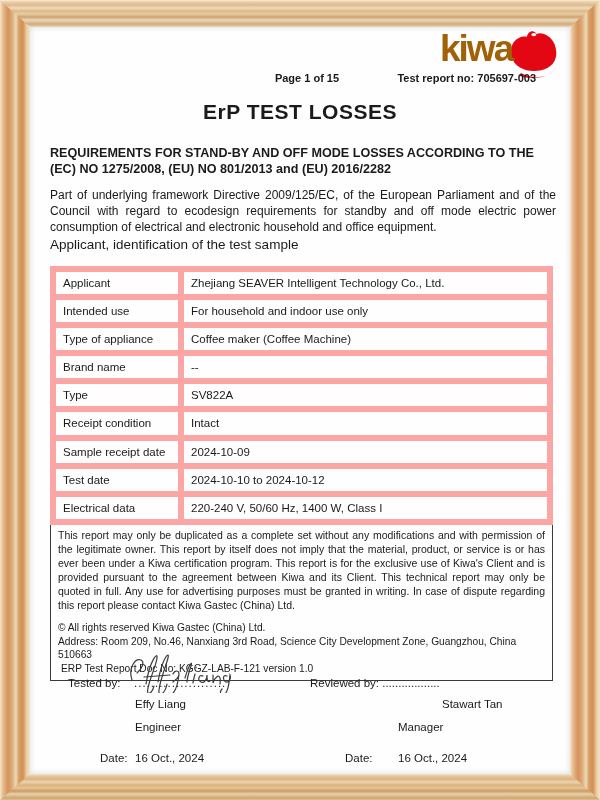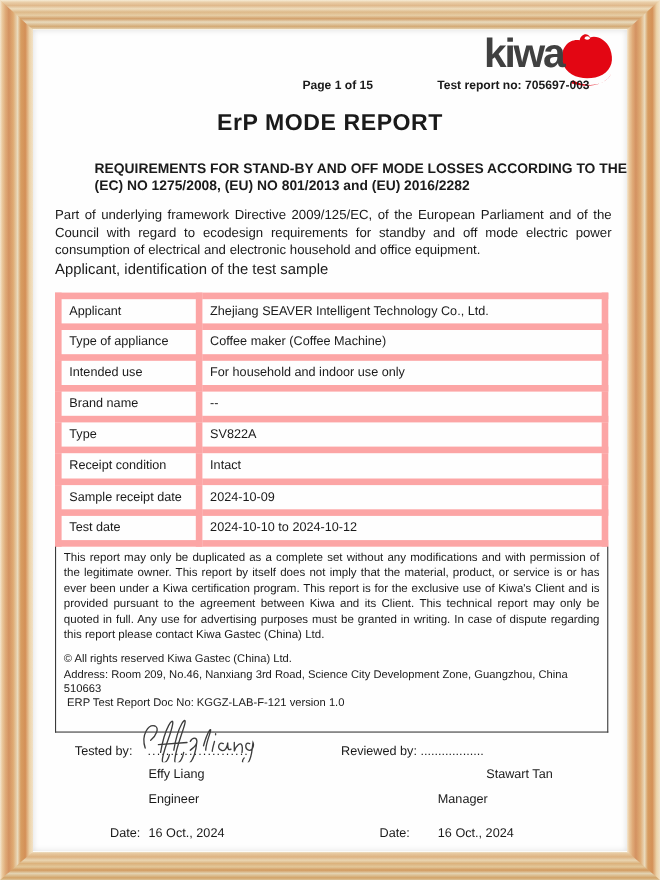"kiwa" .logo-text { color: #404040 -> #a16207 }
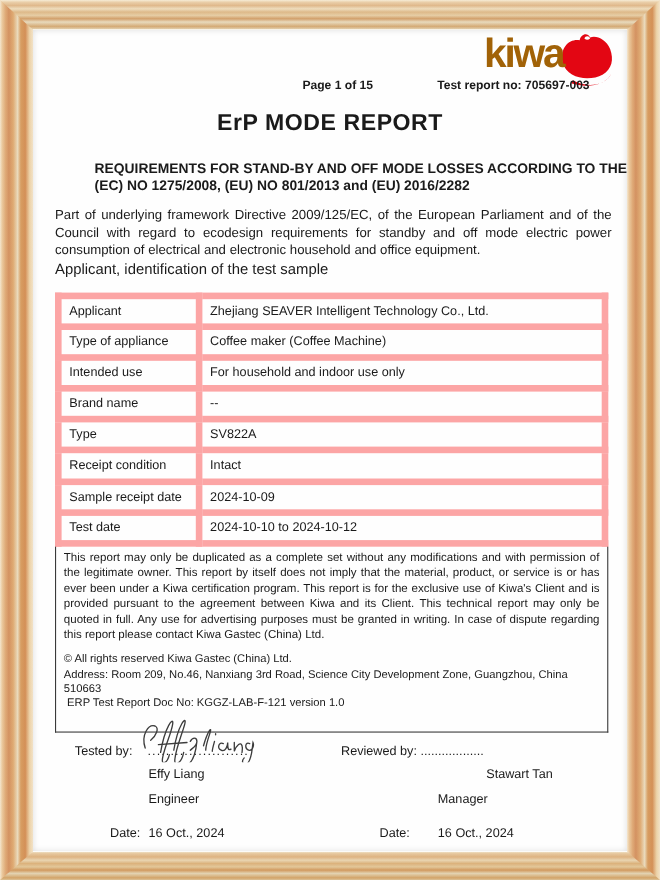"ErP MODE REPORT" div.abs { text: MODE REPORT -> TEST LOSSES }
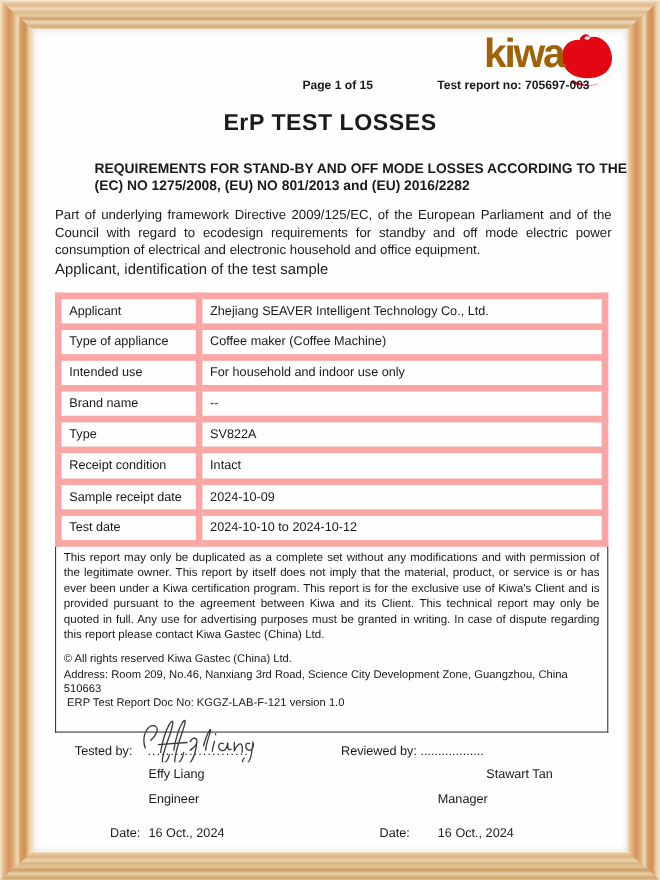"REQUIREMENTS FOR STAND-BY AND OFF" .req { margin-left: 36px -> none }
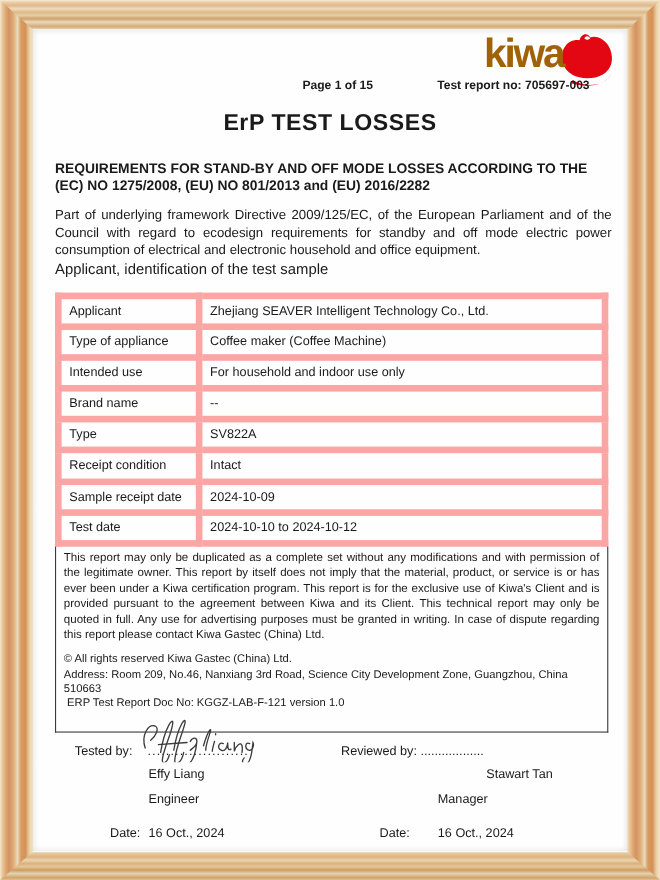"Type of appliance" tr { order: before "Intended use" -> after "Intended use" }
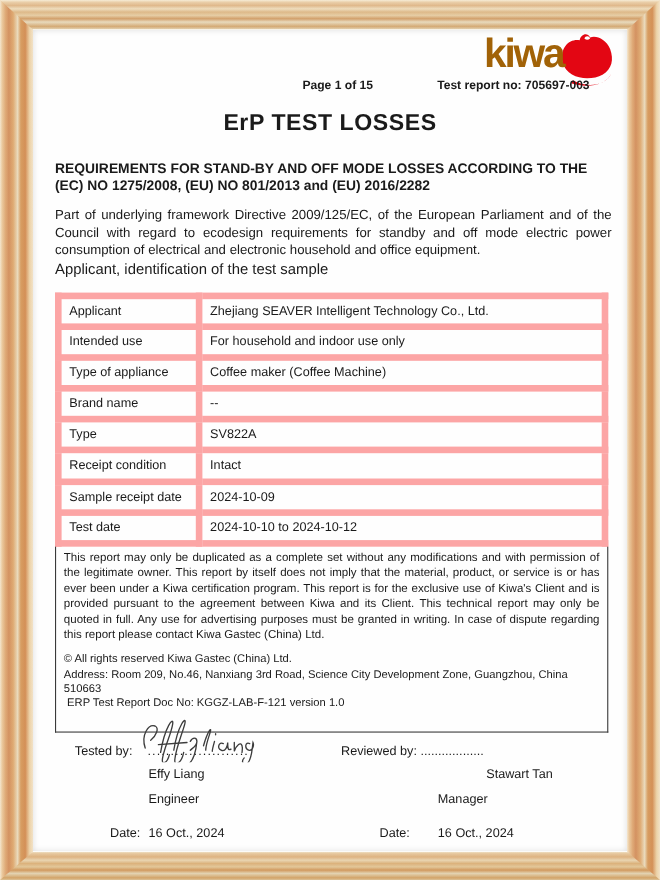"Electrical data" tr { html: none -> <tr> <td>Electrical data</td> <td>220-240 V, 50/60 Hz, 1400 W, Class I</td> </tr> }
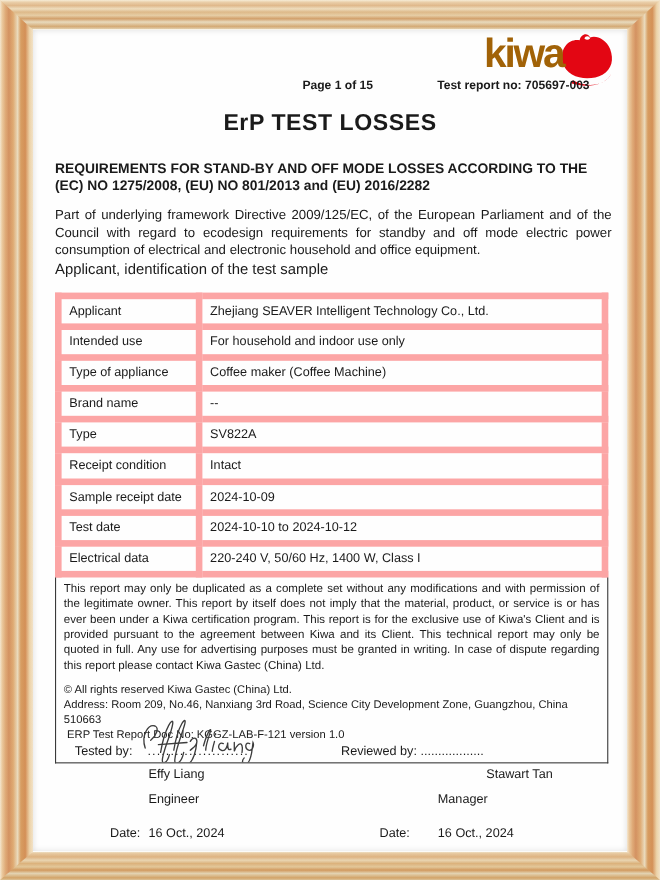"This report may only be" .disclaimer { padding: 3px 7px 18px -> 3px 7px 5px }
